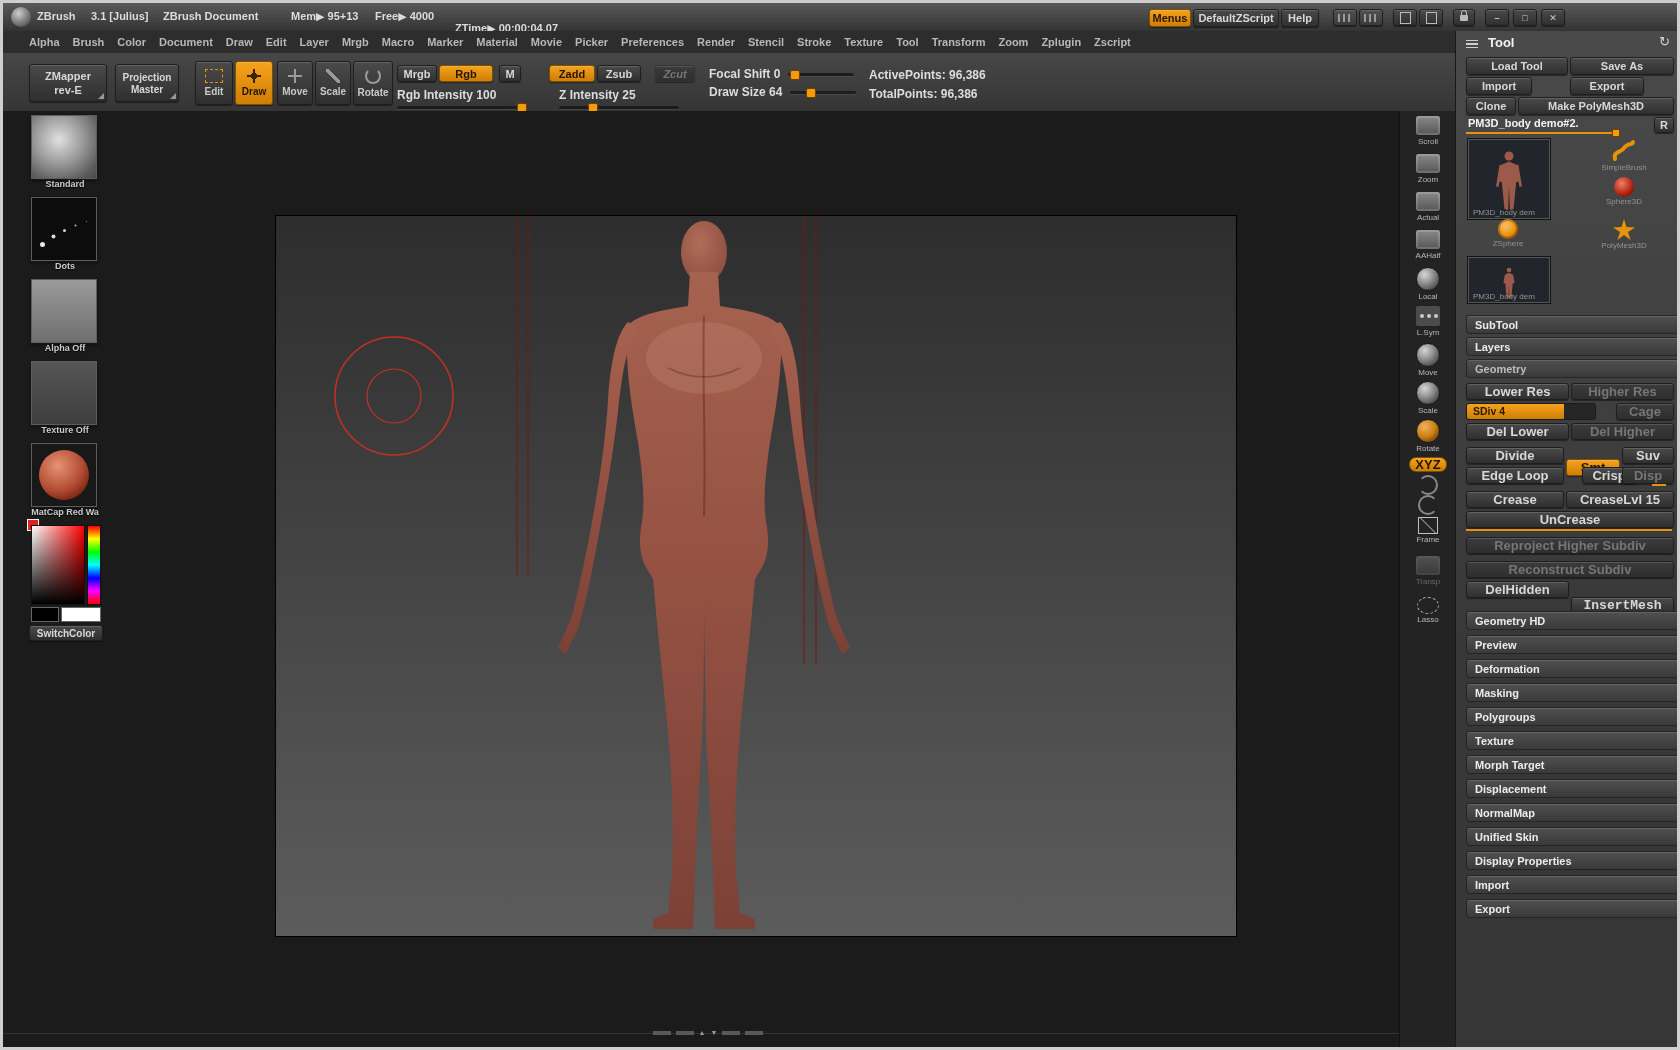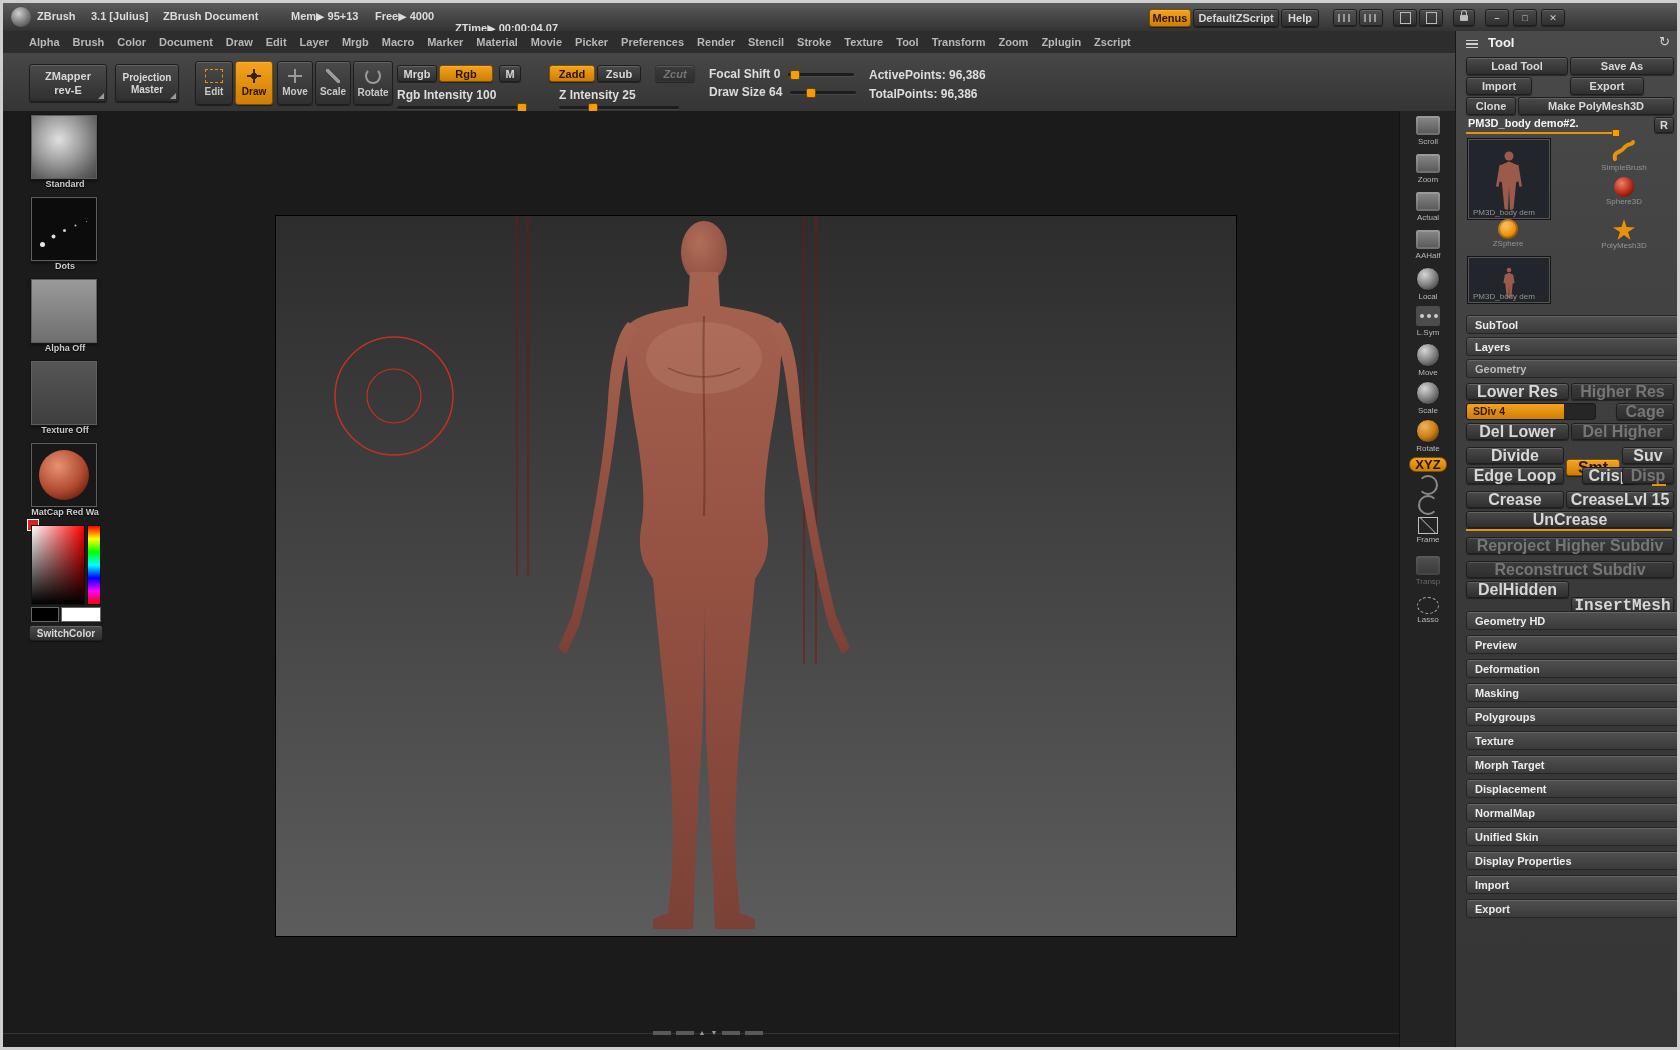"Lower Res" .geo-btn { font-size: 16px -> 13px }
